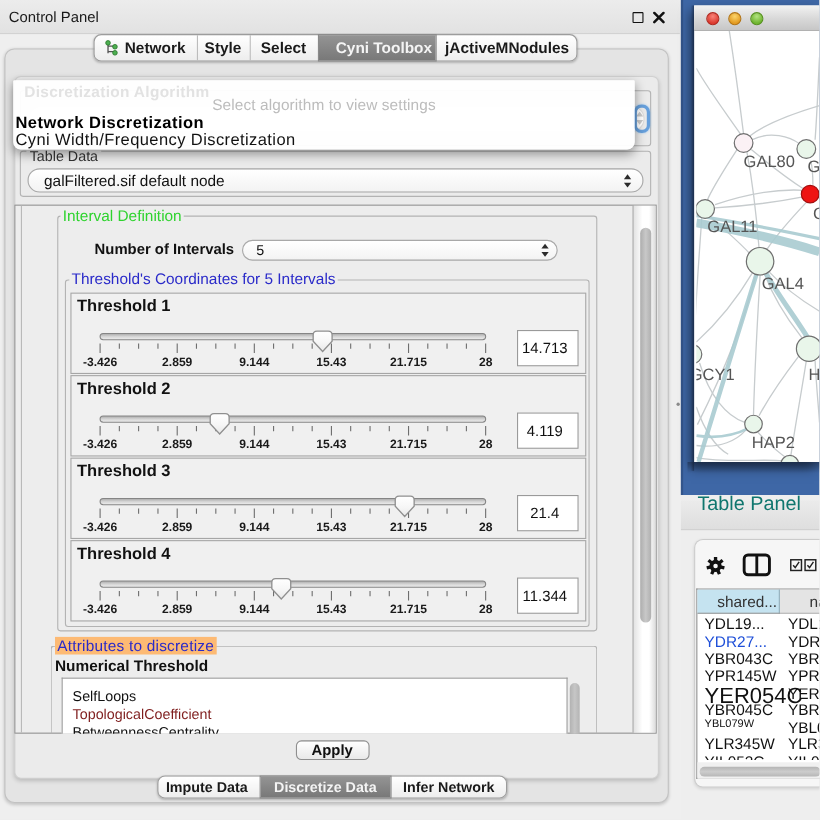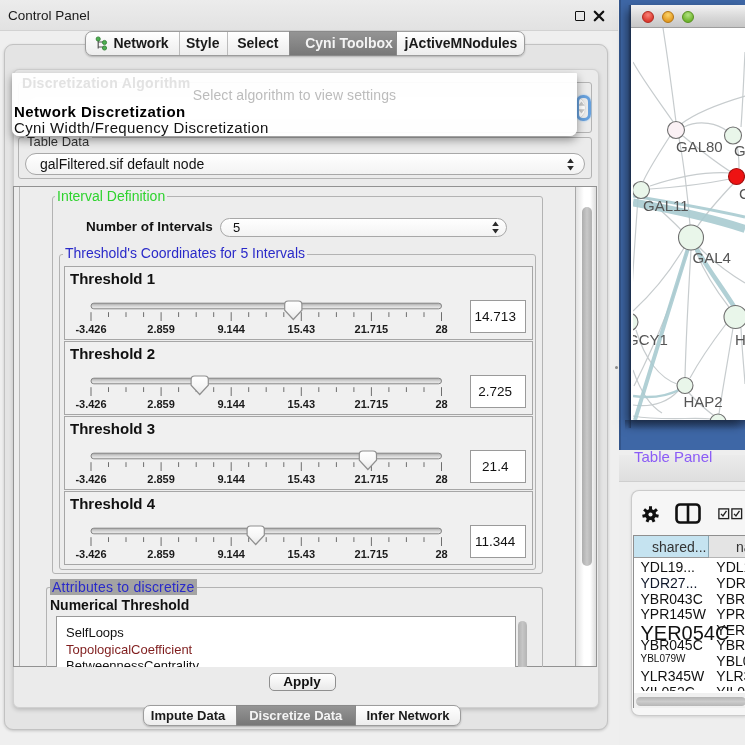"2.725" div.vbox { text: 2.725 -> 4.119 }
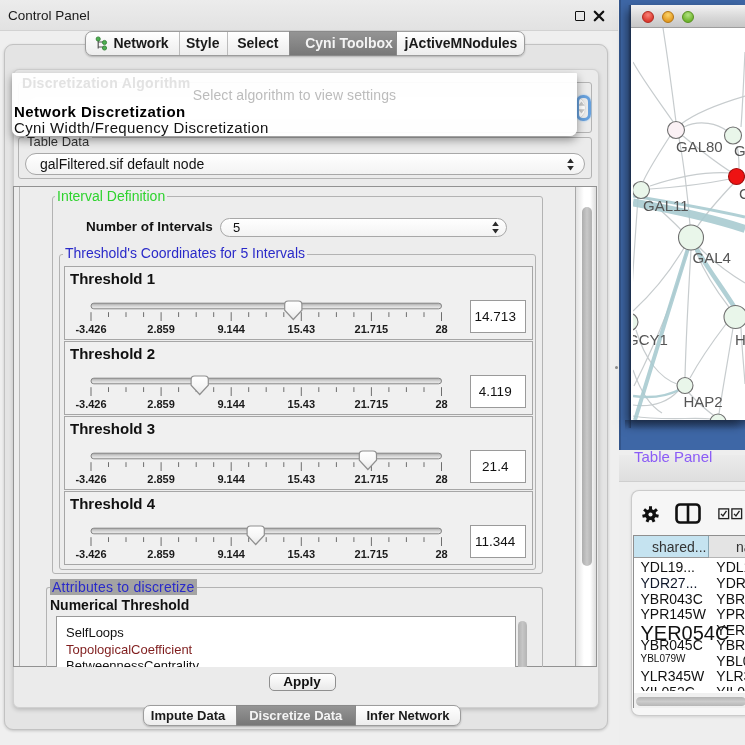"Table Panel" div { color: #8b5cf6 -> #0f766e; font-size: 15px -> 18px }
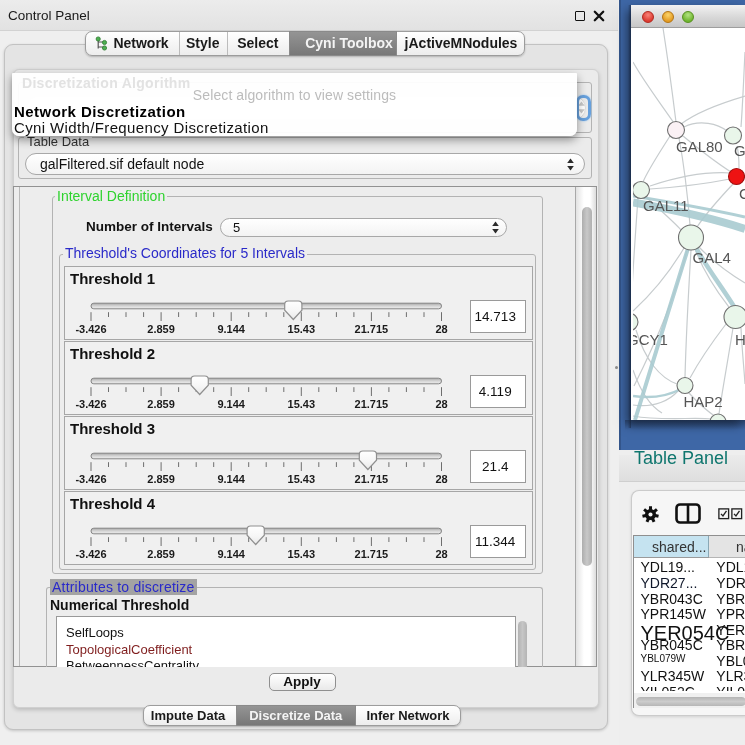"Attributes to discretize" div { background: #a3a3a3 -> #fdba74 }
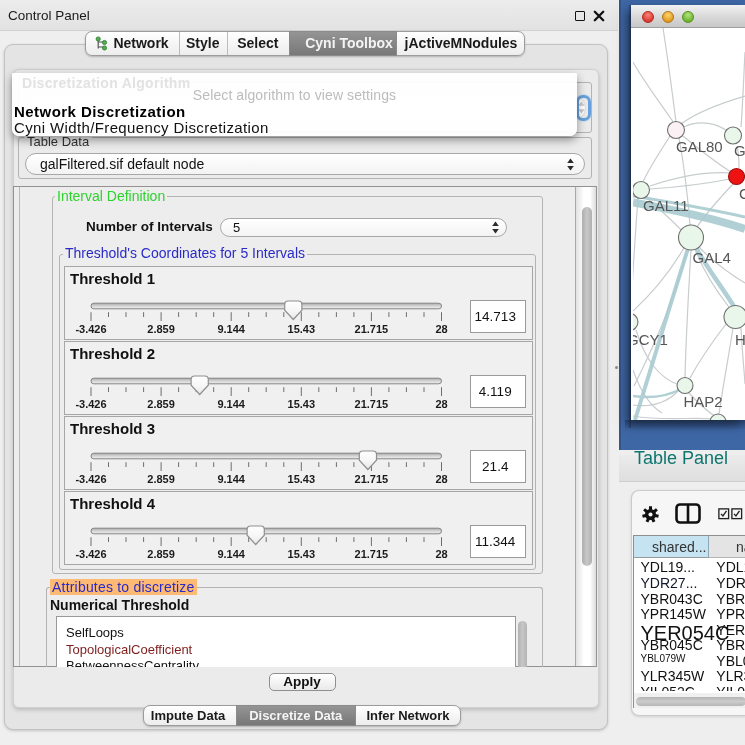"YDR27..." div { color: #0f172a -> #1d4ed8 }
